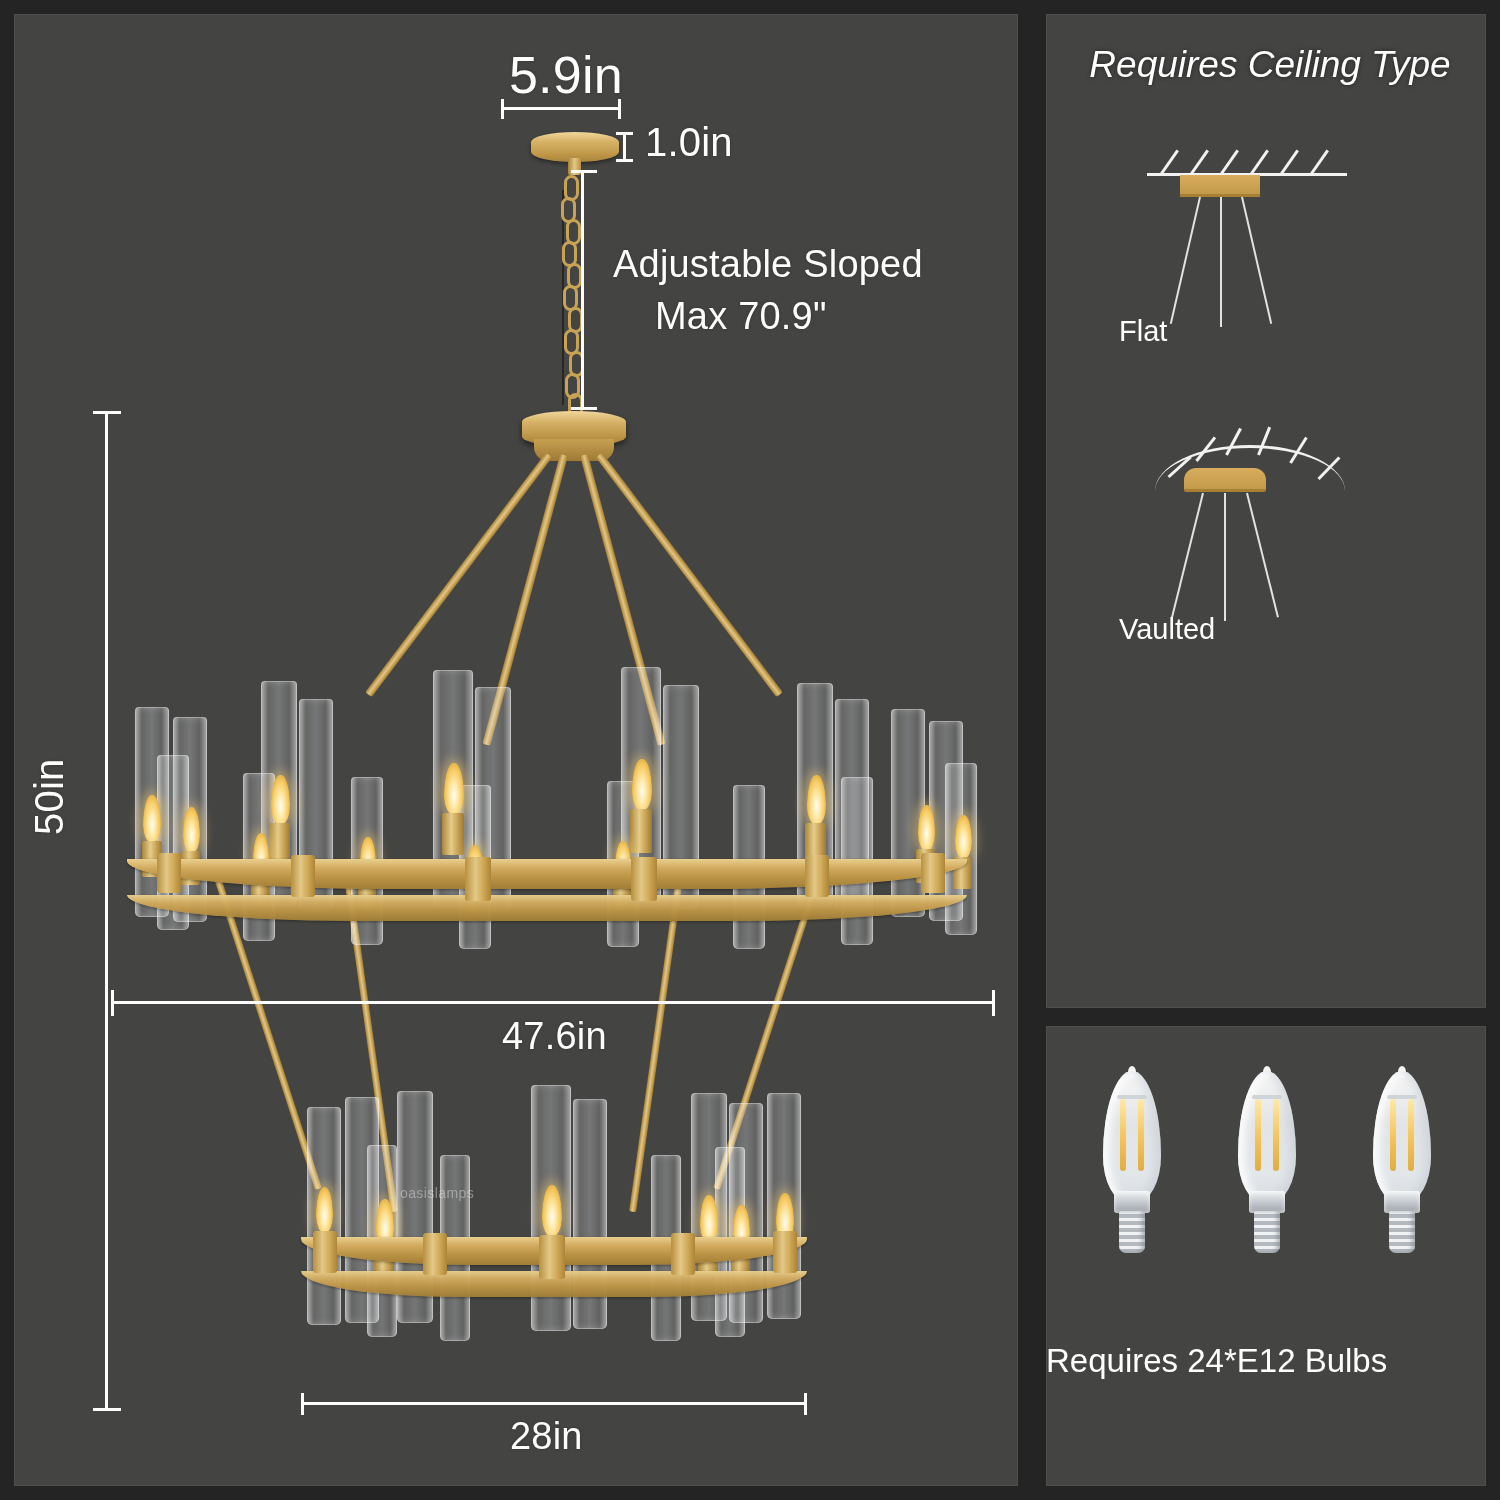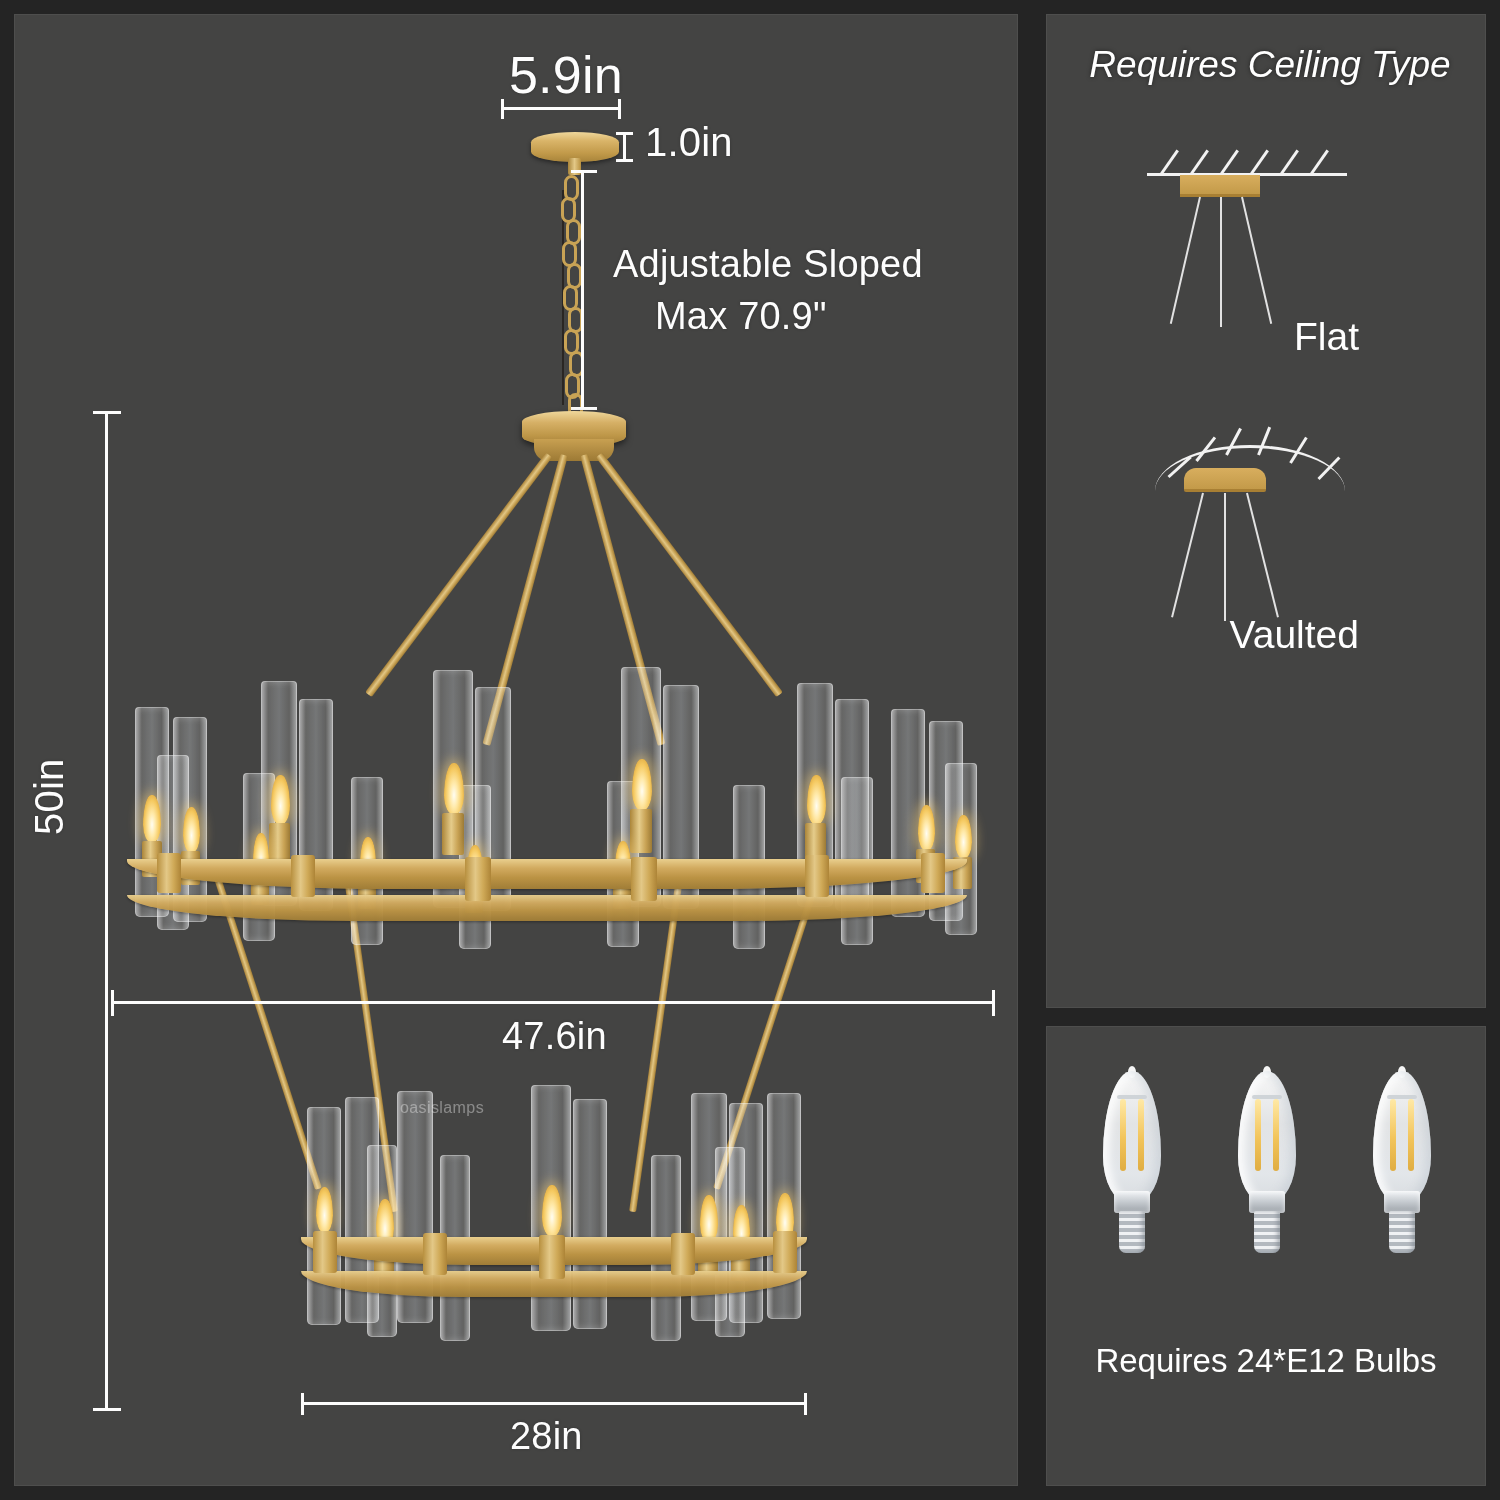"Flat" .dg-label { font-size: 39px -> 29px; text-align: right -> left }
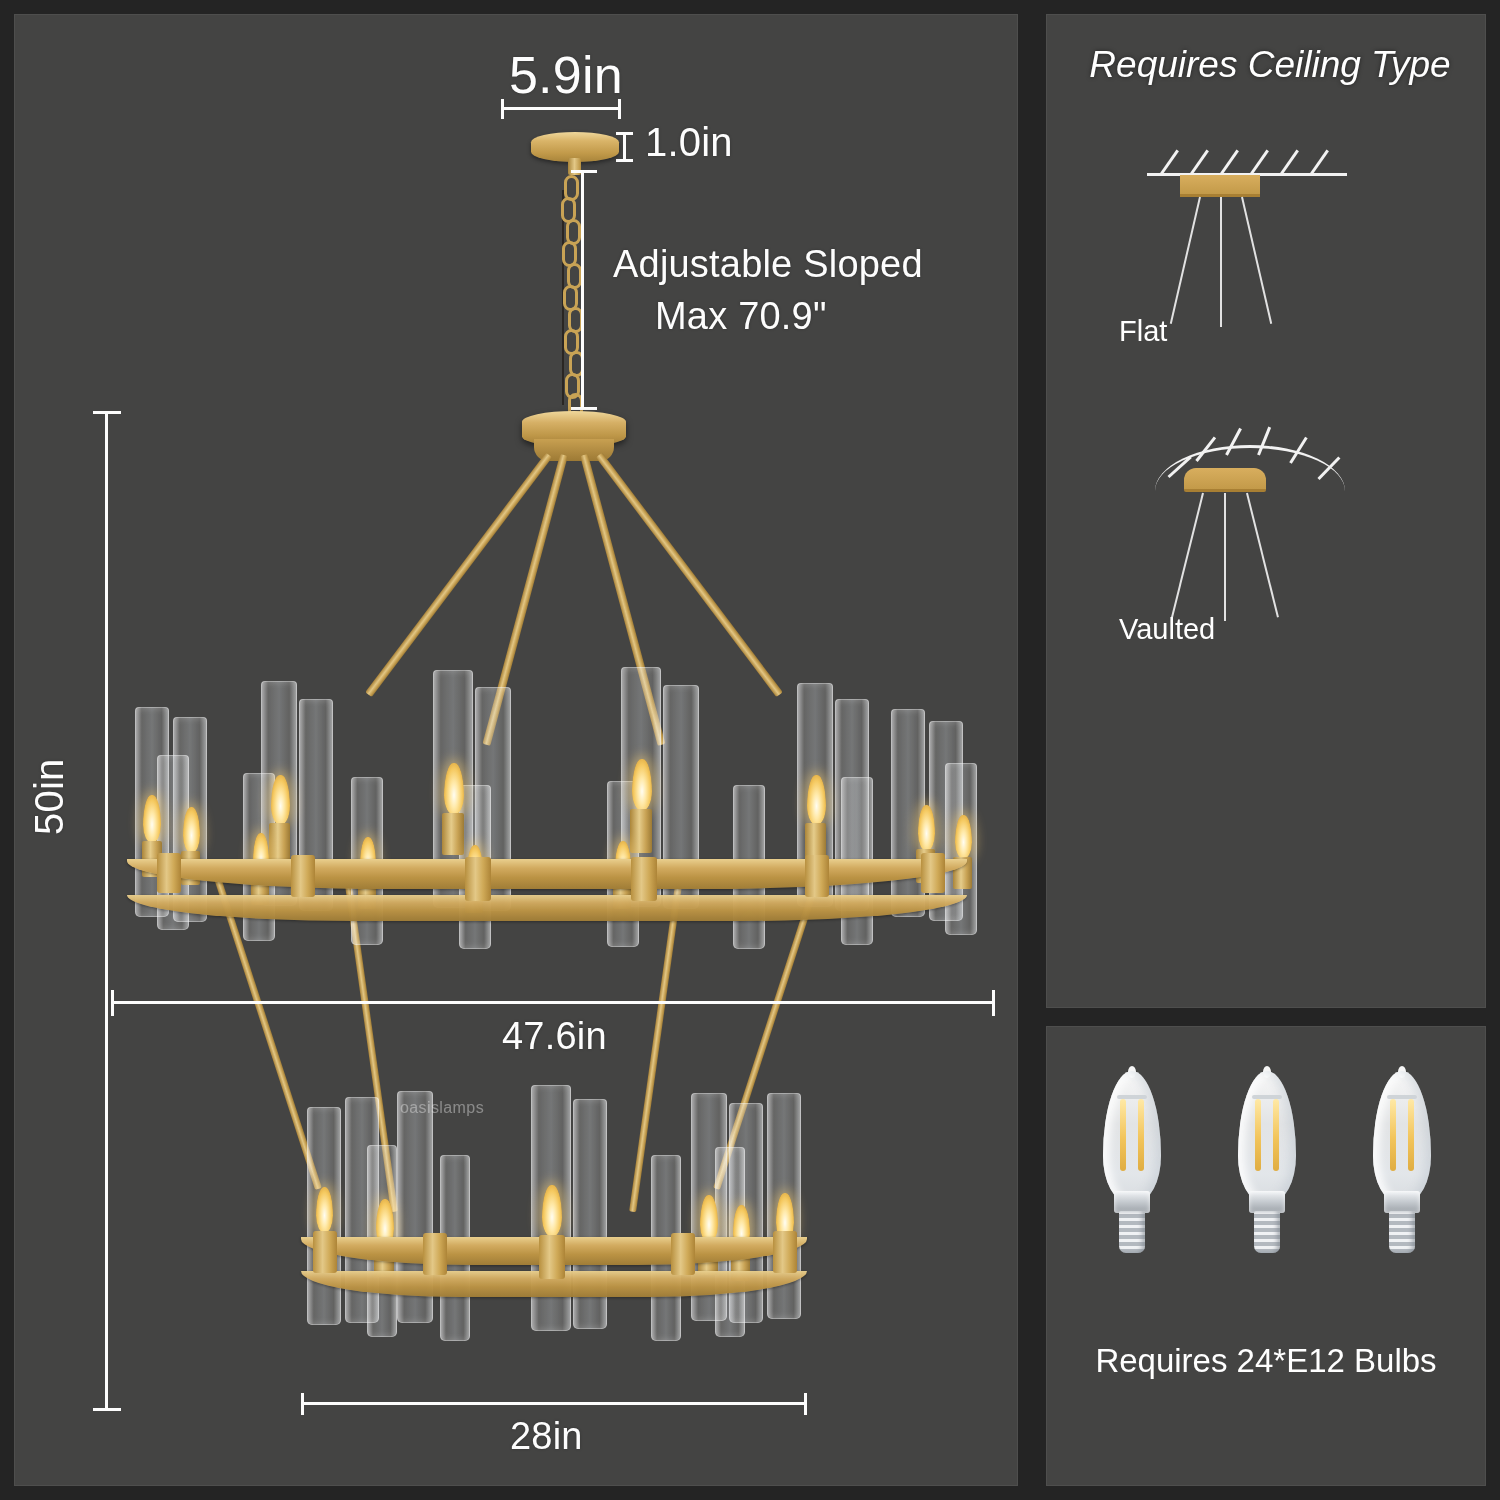"oasislamps" #wm-oasislamps { font-size: 16px -> 14px; top: 1084px -> 1170px }
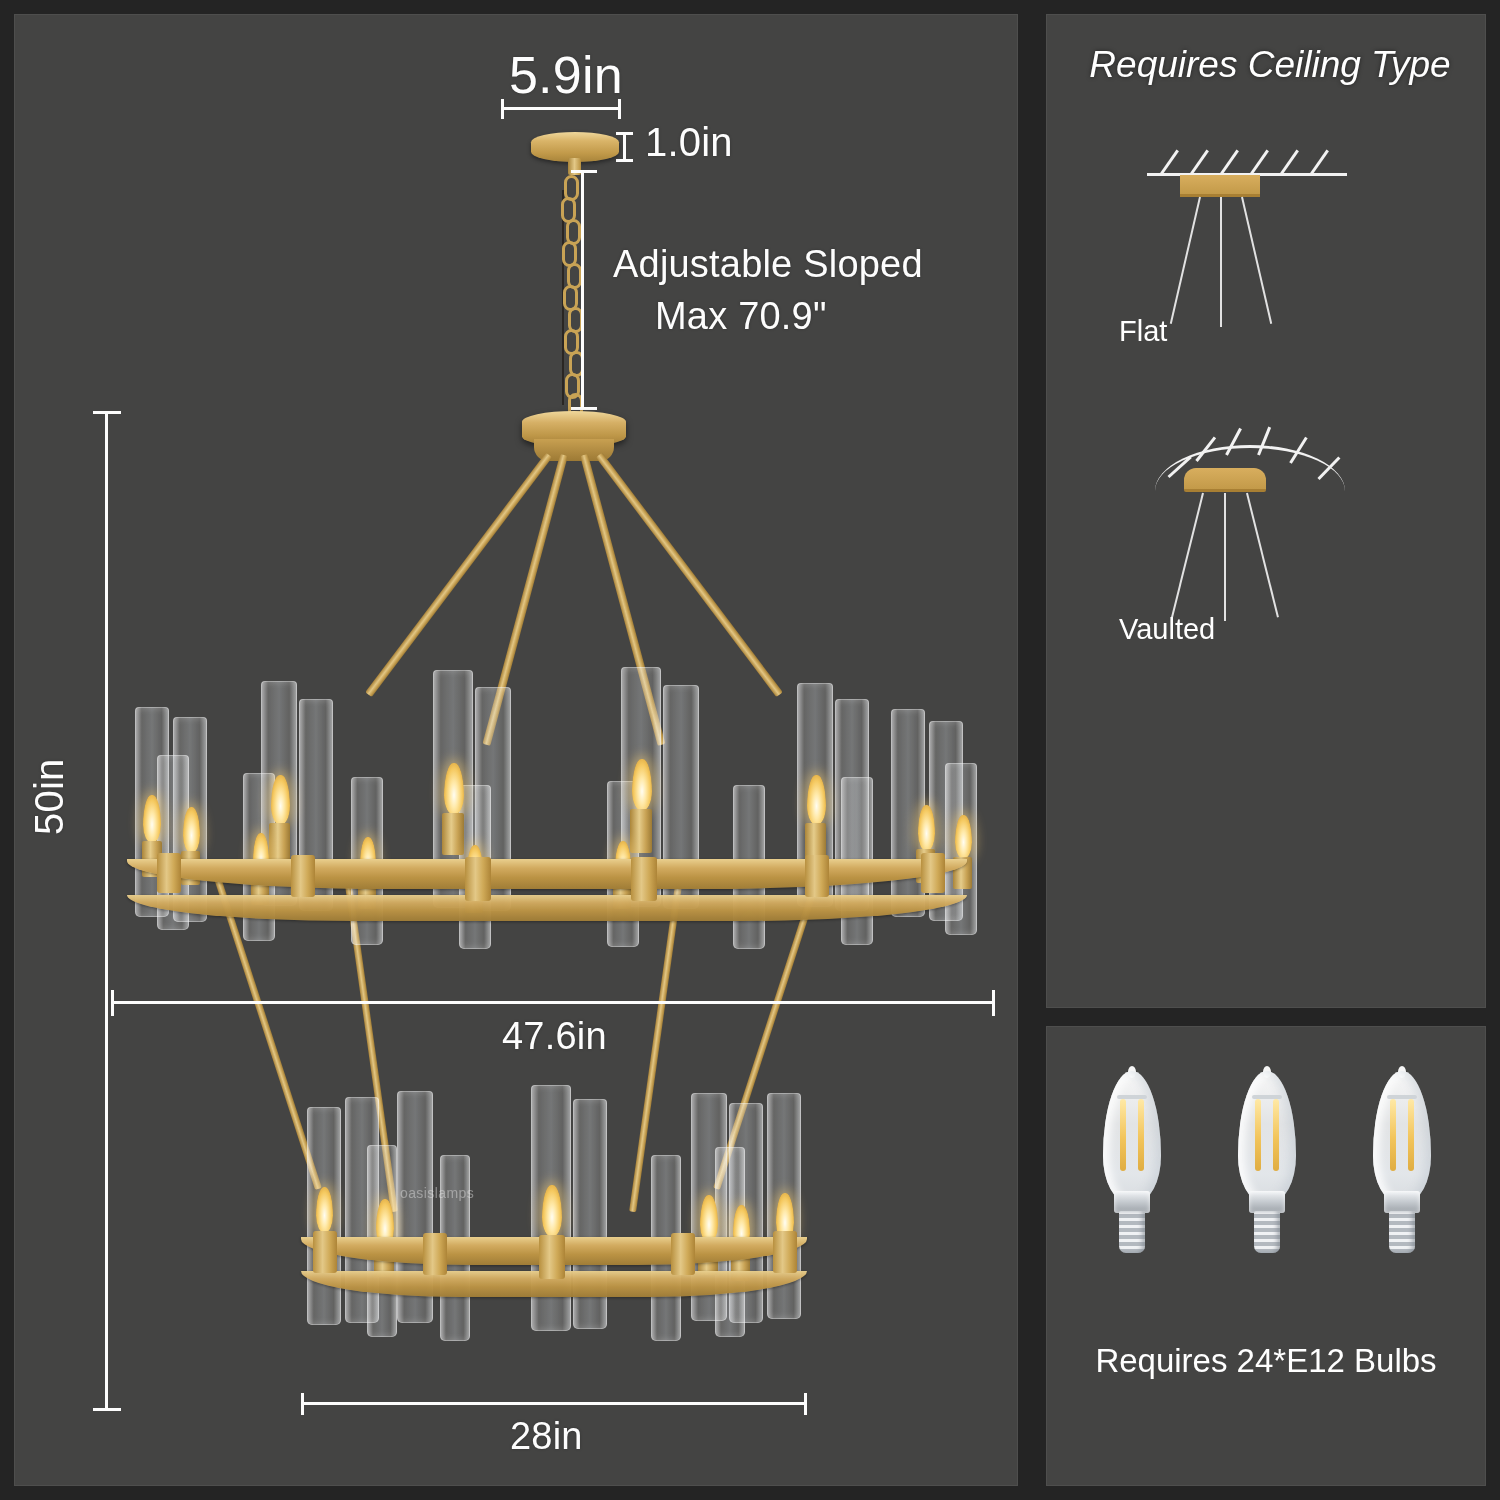"Requires 24*E12 Bulbs" #bulb-caption { text-align: center -> none }
